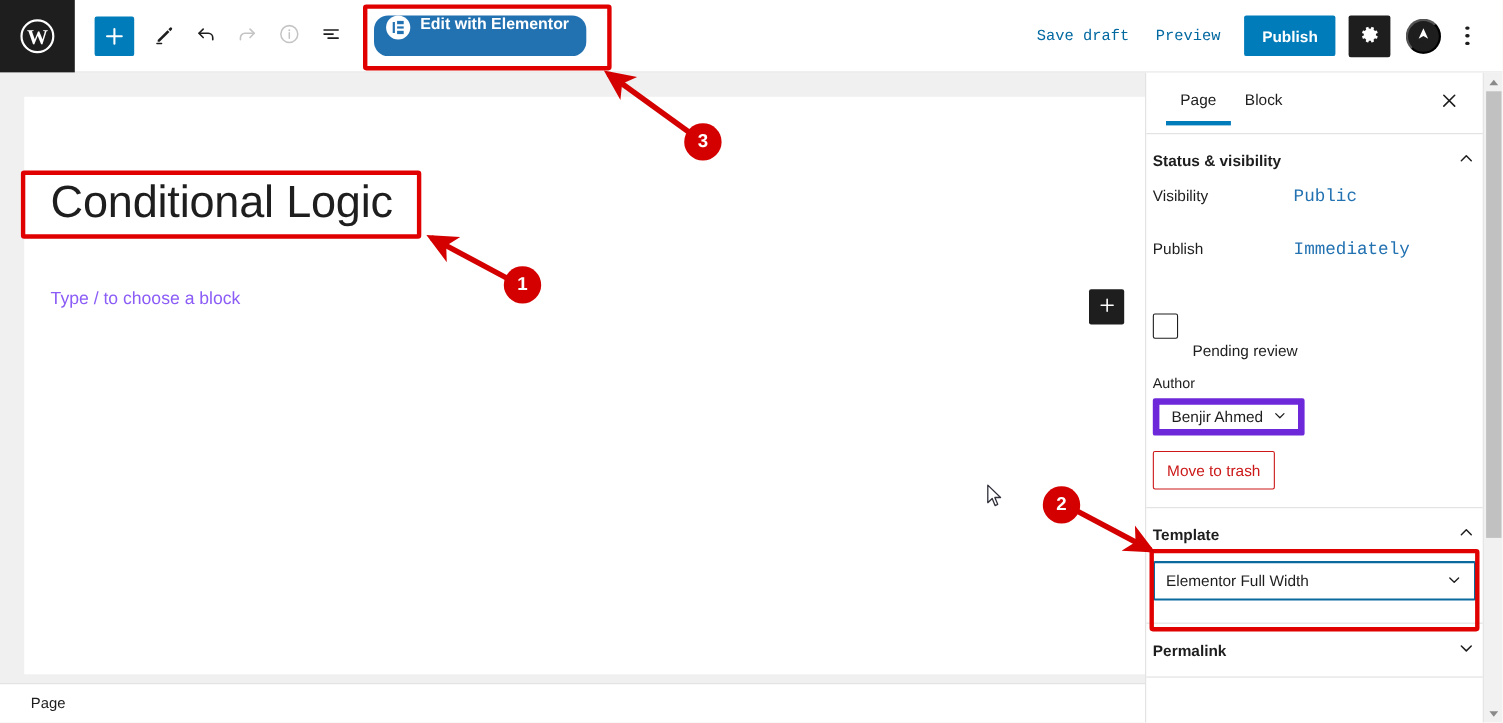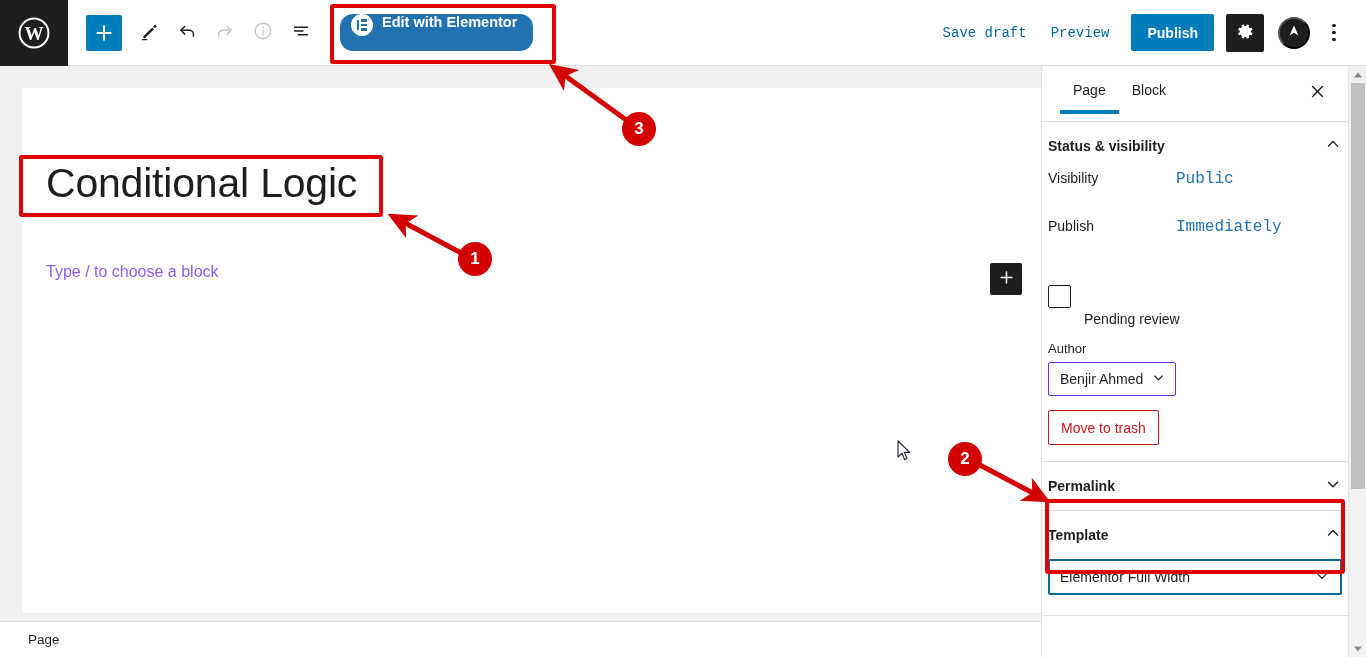"Benjir Ahmed" .sb-select { border: 1px solid #6d28d9 -> 6px solid #6d28d9 }
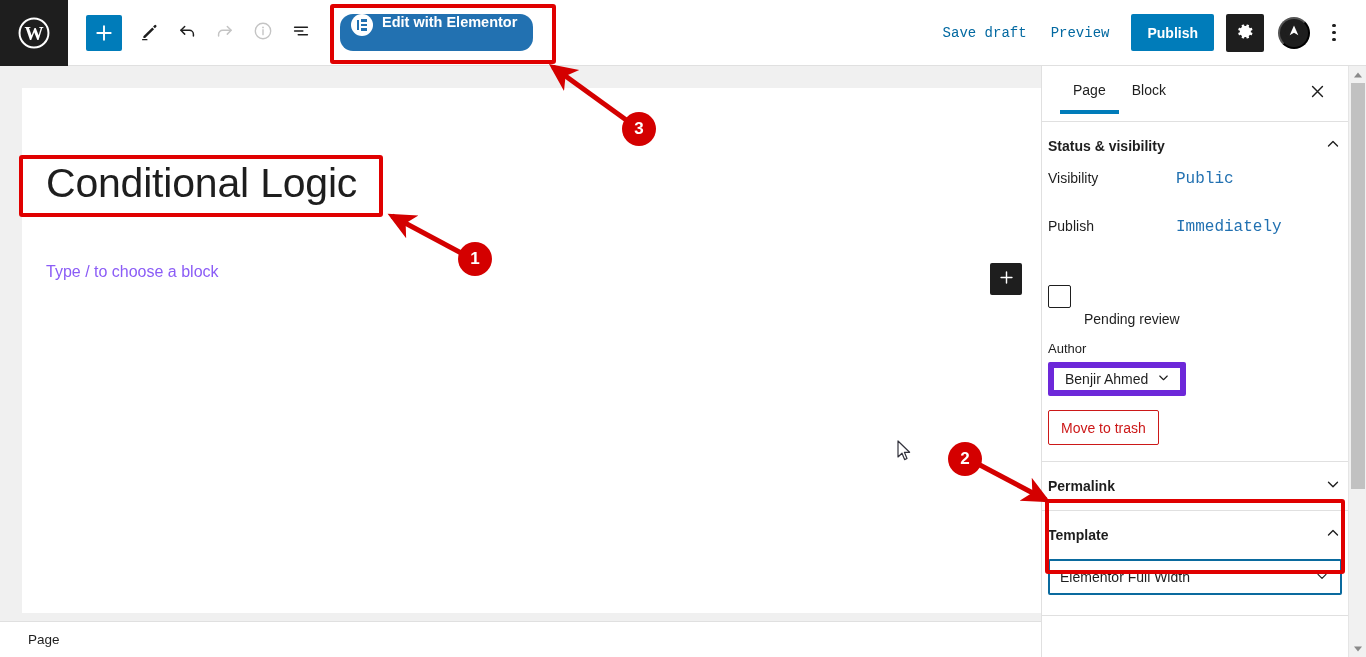"Permalink" div.sb-section { order: before "Template" -> after "Template" }
